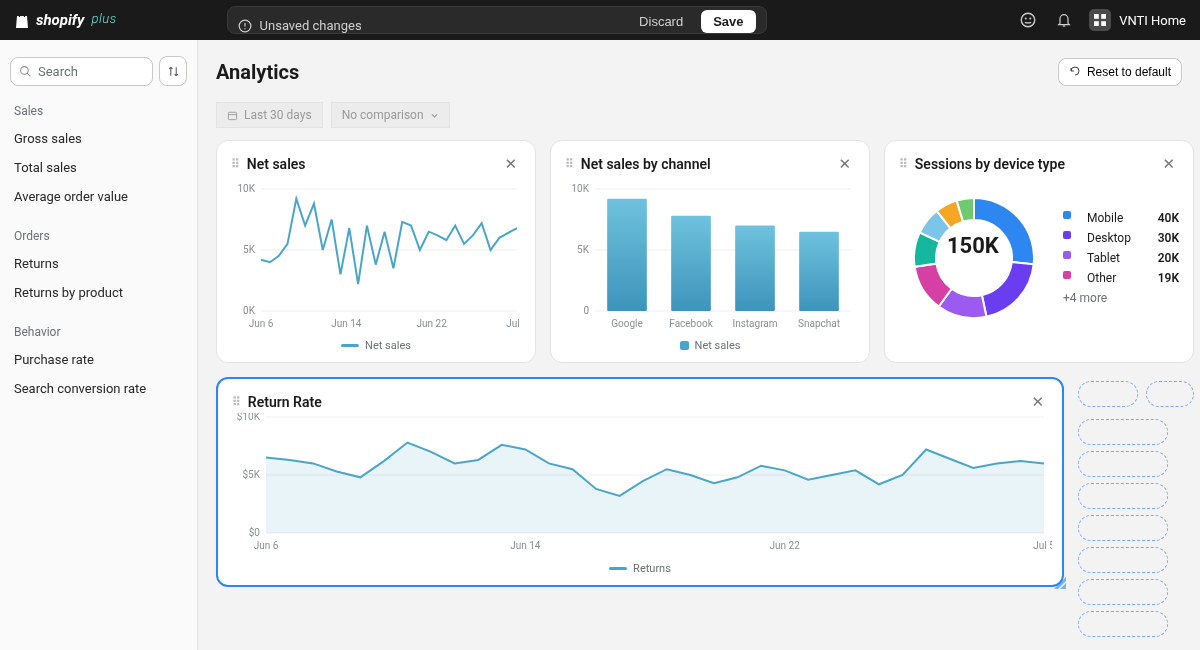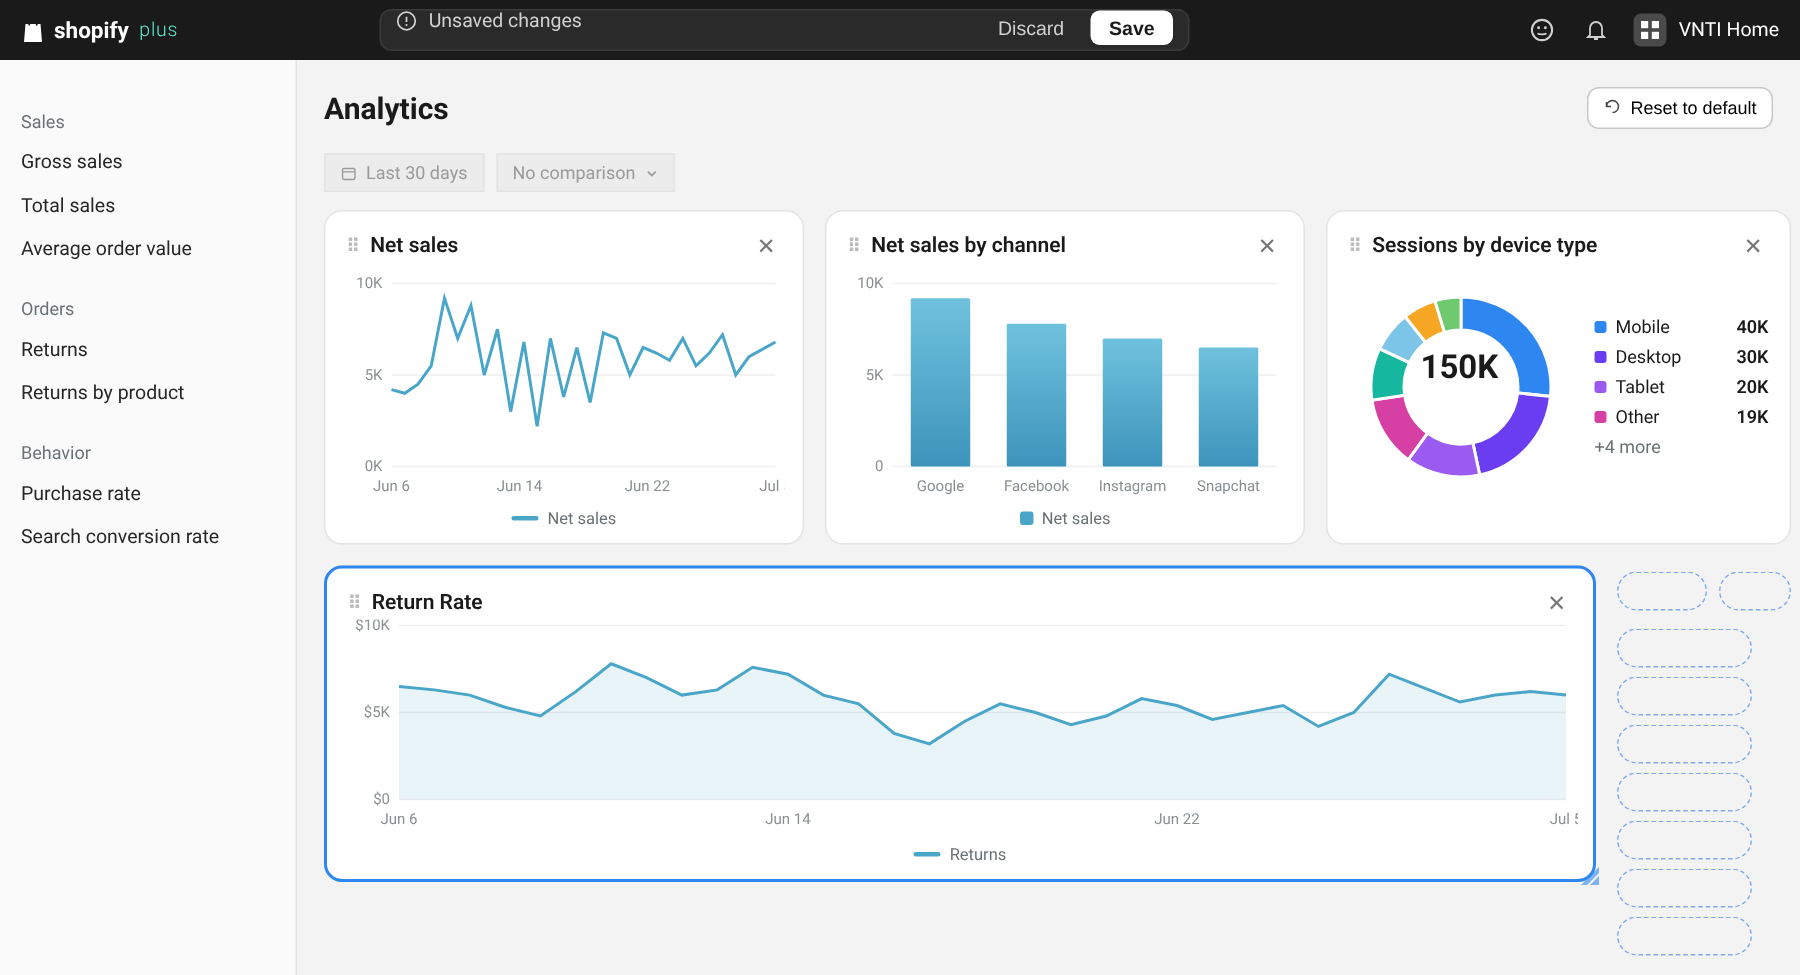"shopify" .brand { align-items: center -> none; font-style: none -> italic }
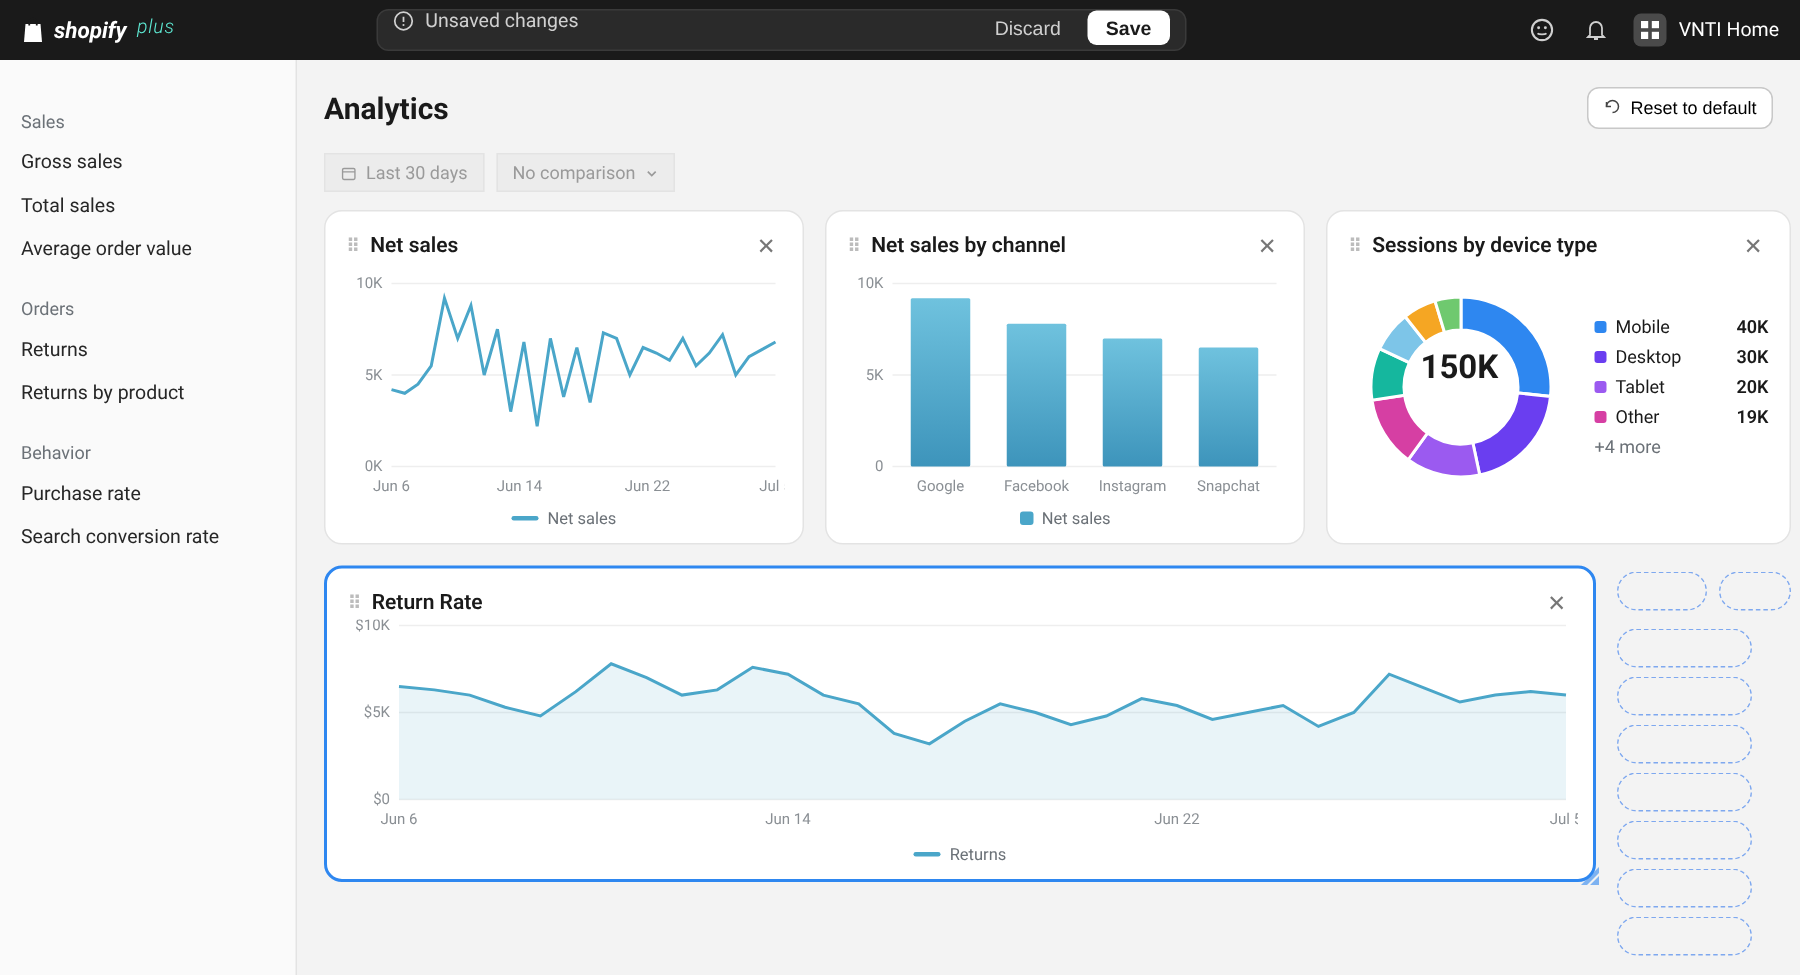"Unsaved changes" .status-pill { align-items: flex-start -> flex-end; margin-left: 120px -> 96px }
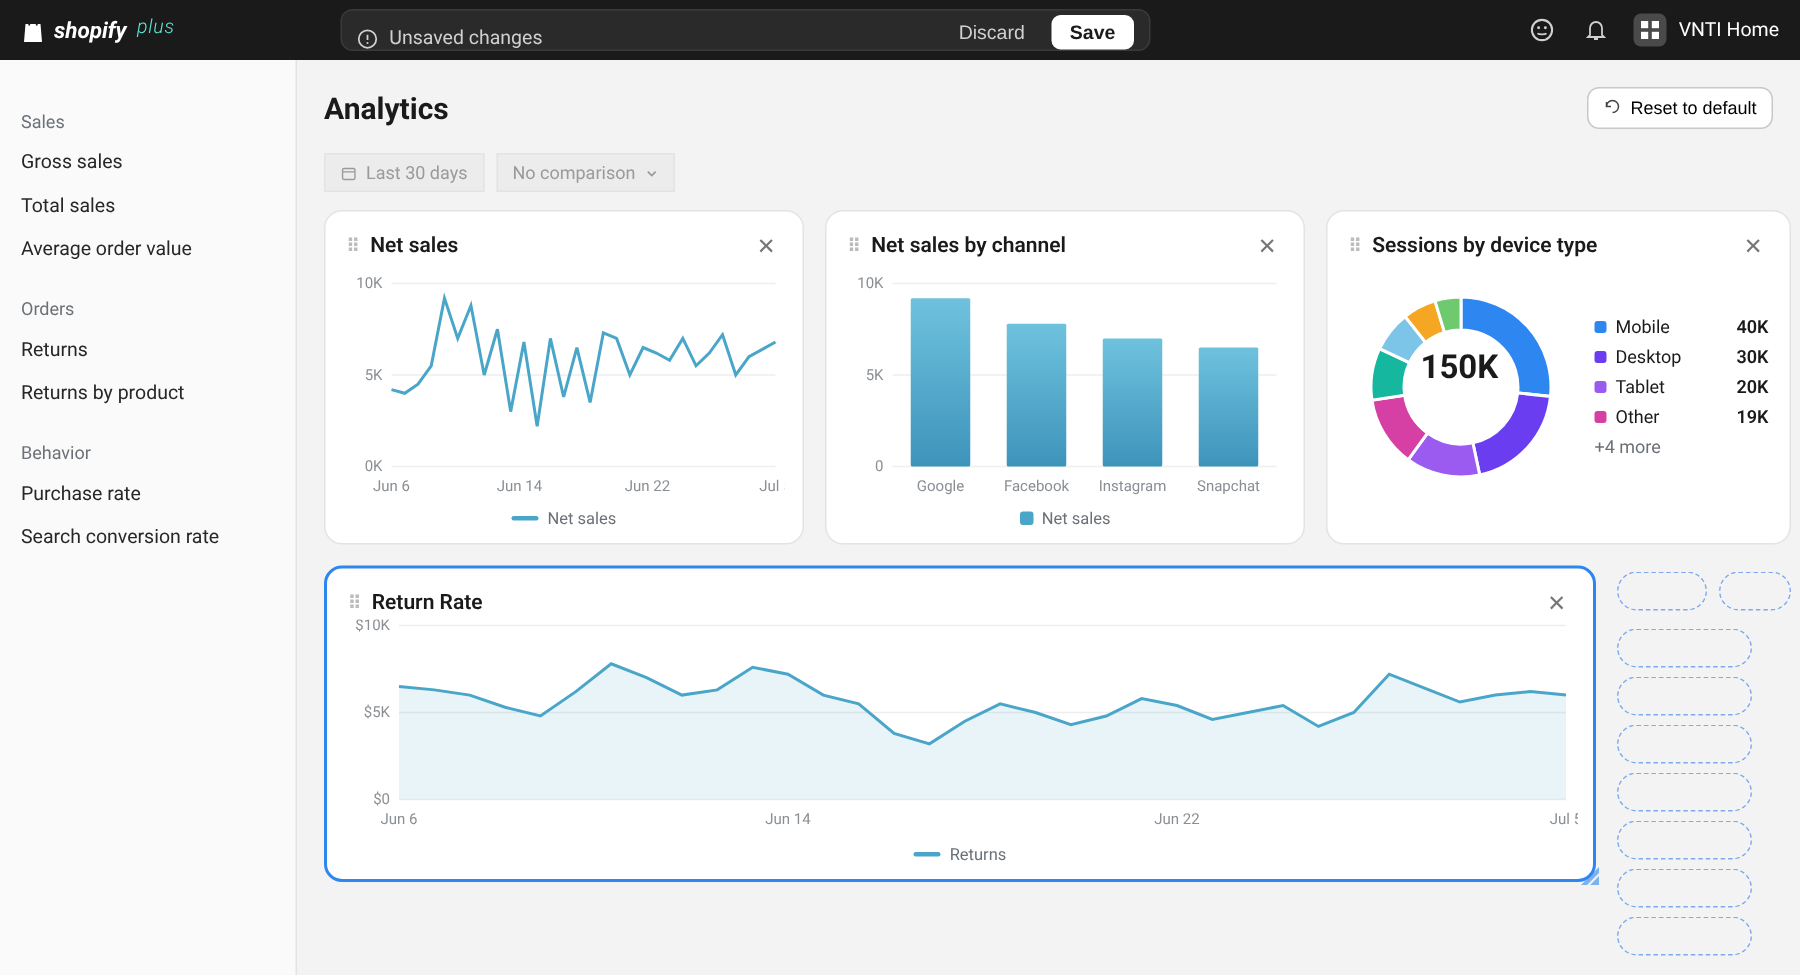"Search" div.search-row { html: none -> <div> <div> <svg> <circle></circle> <line></line> </svg> <span>Search</span> </div> <div> <svg> <path></path> </svg> </div> </div> }
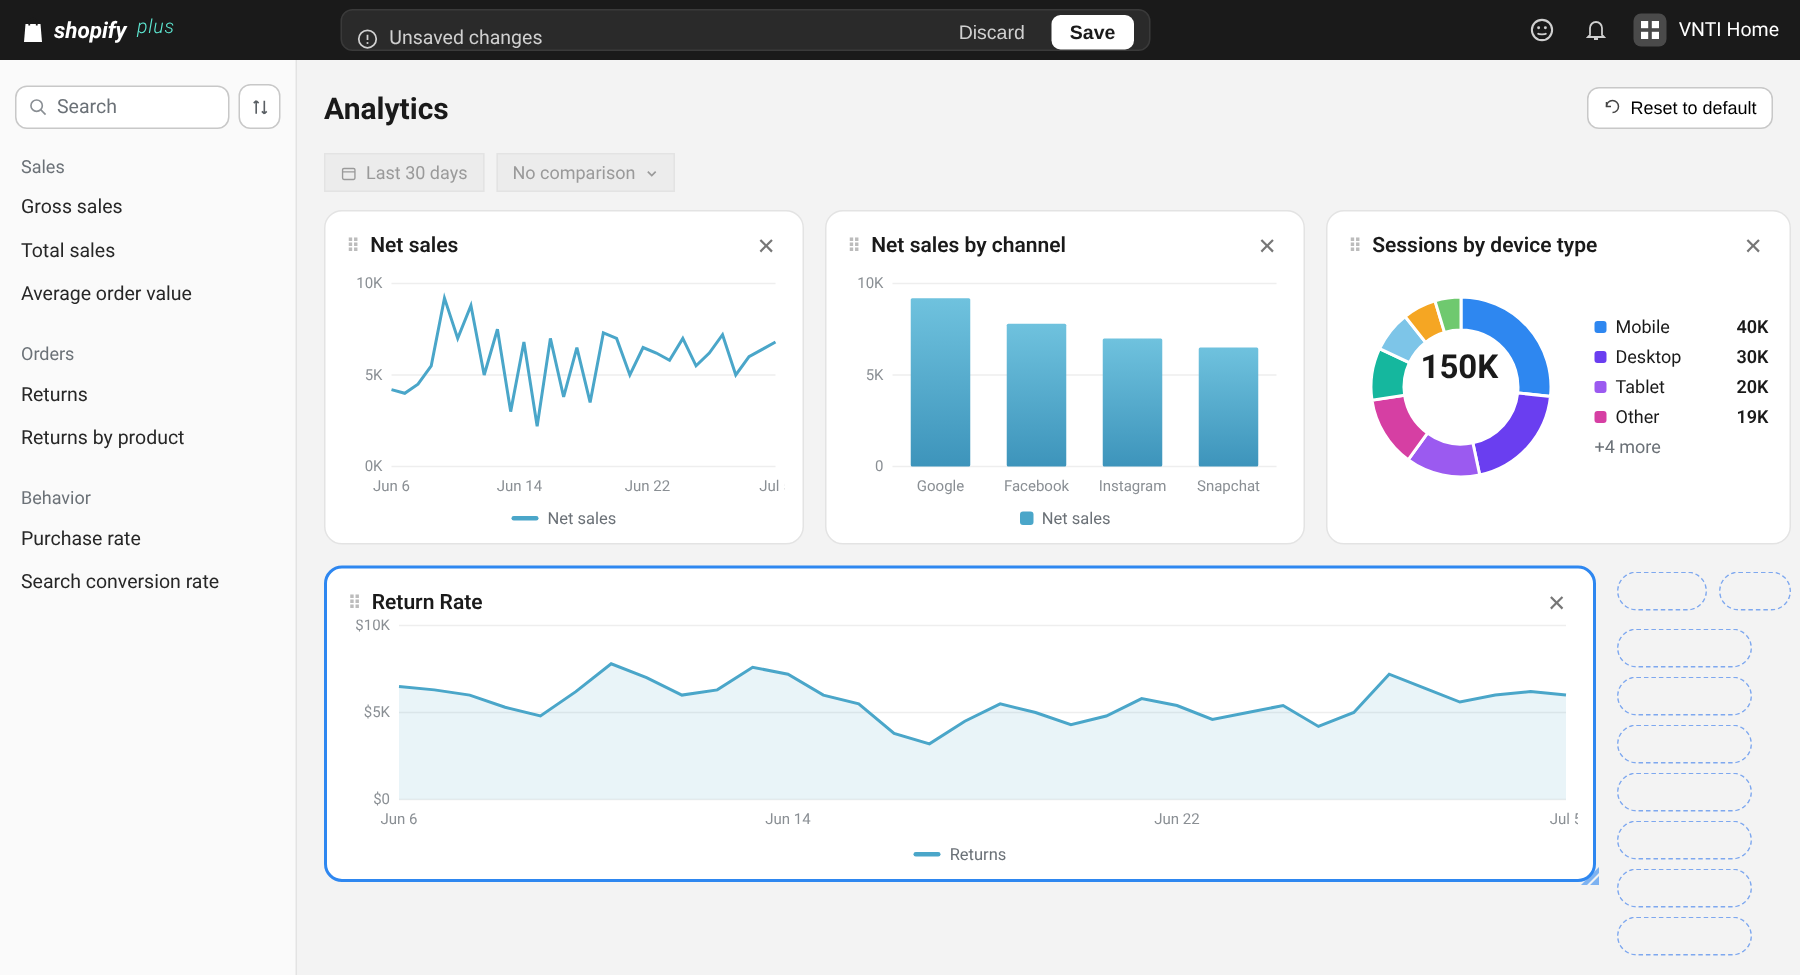"Mobile" .donut-legend .lrow { align-items: center -> none; gap: 6px -> 16px }
